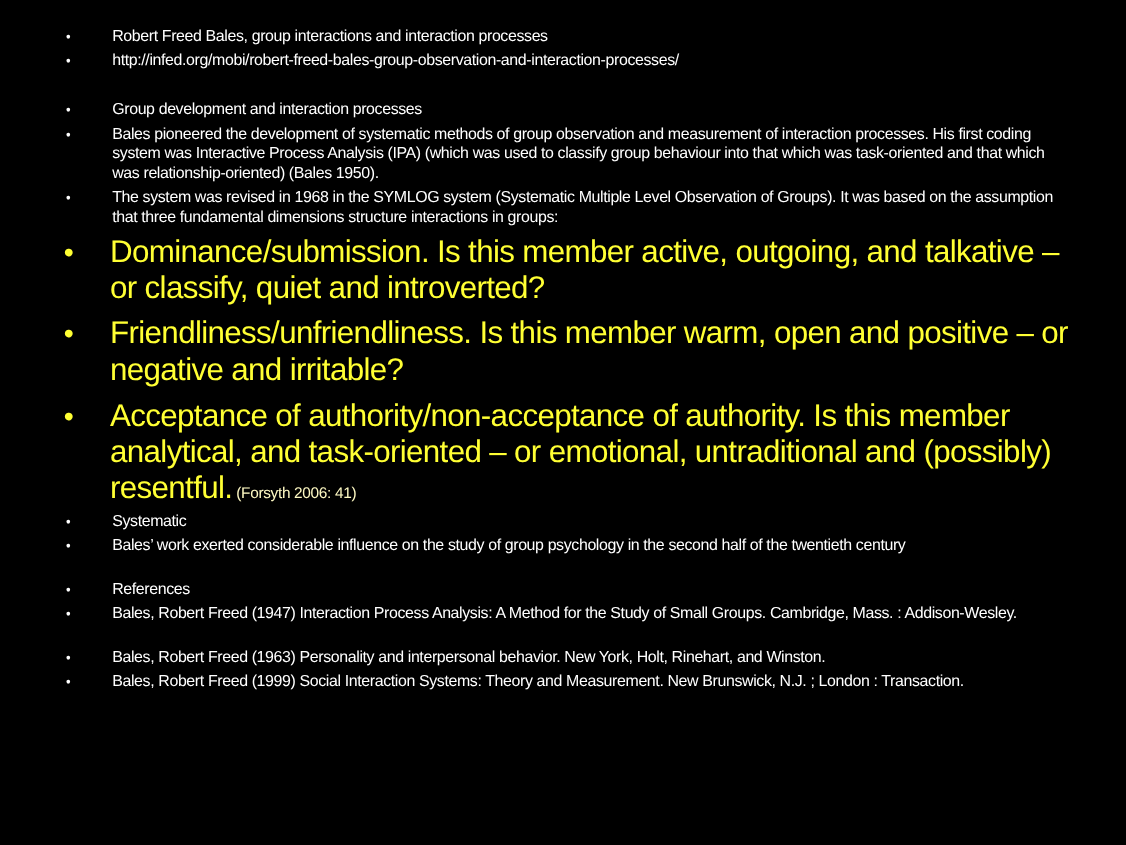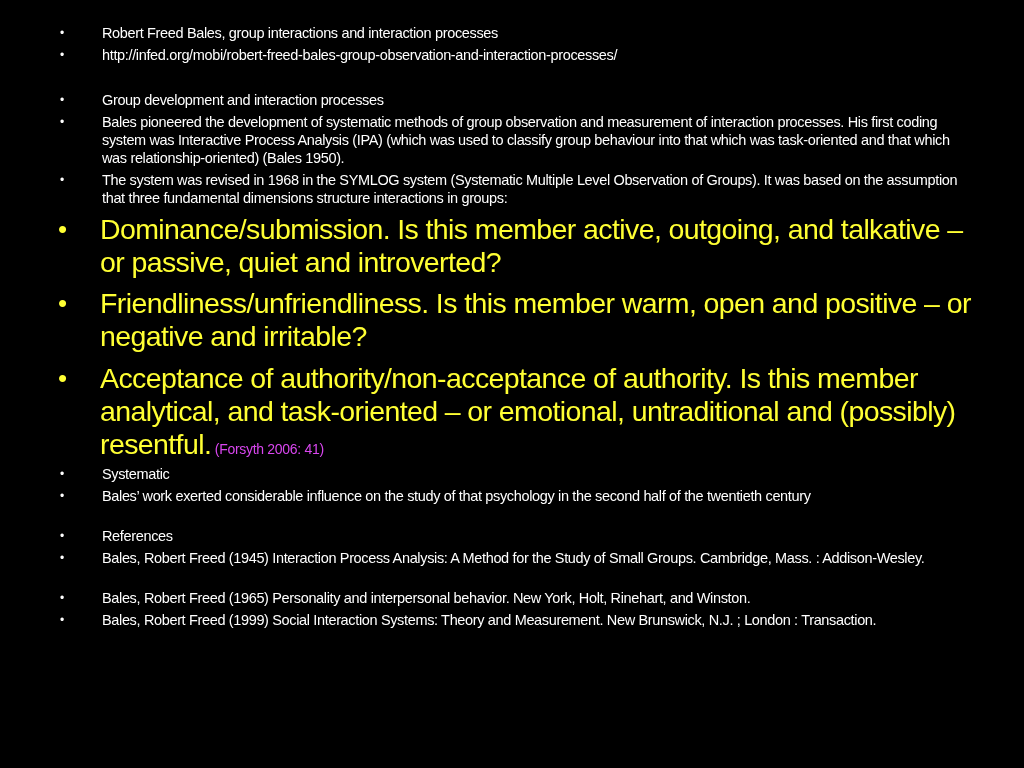"Dominance/submission. Is this member" span.text { text: passive -> classify }
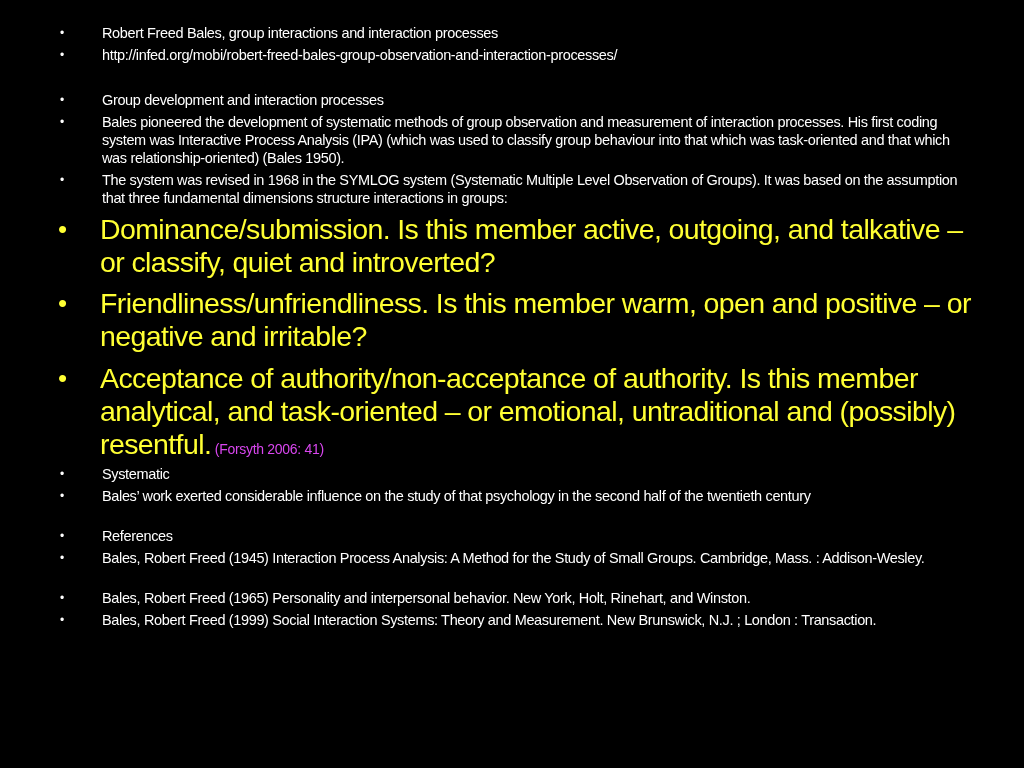"(Forsyth 2006: 41)" .cite { color: #d946ef -> #fef9c3 }
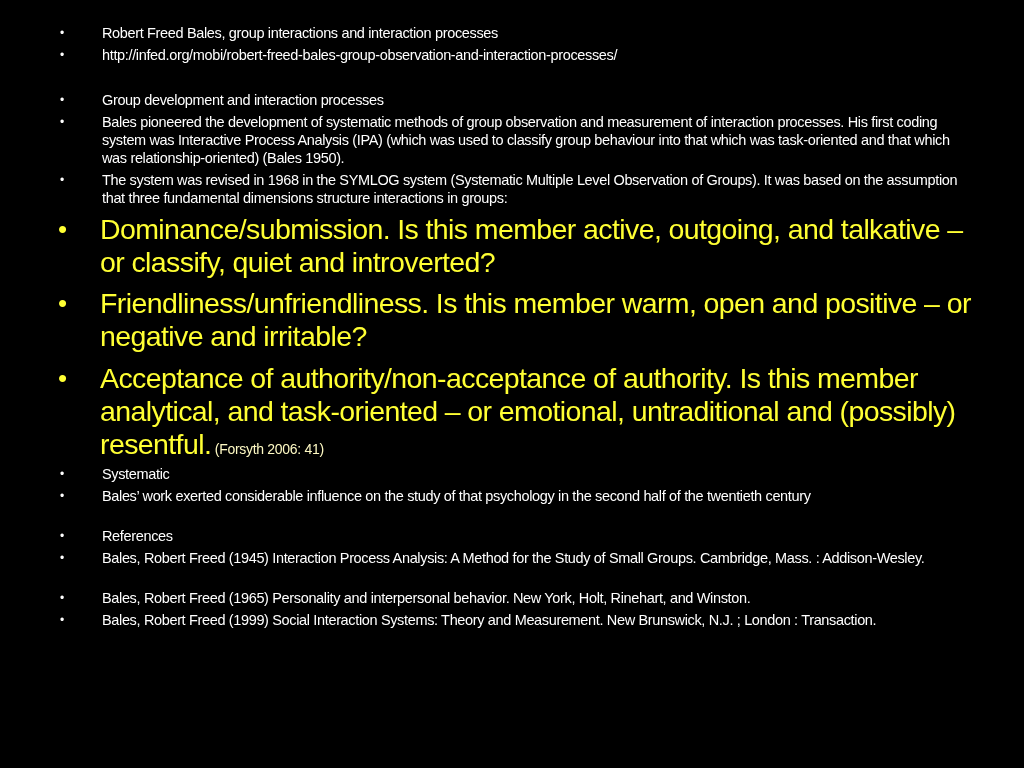"Bales’ work exerted considerable" span.text { text: that -> group }
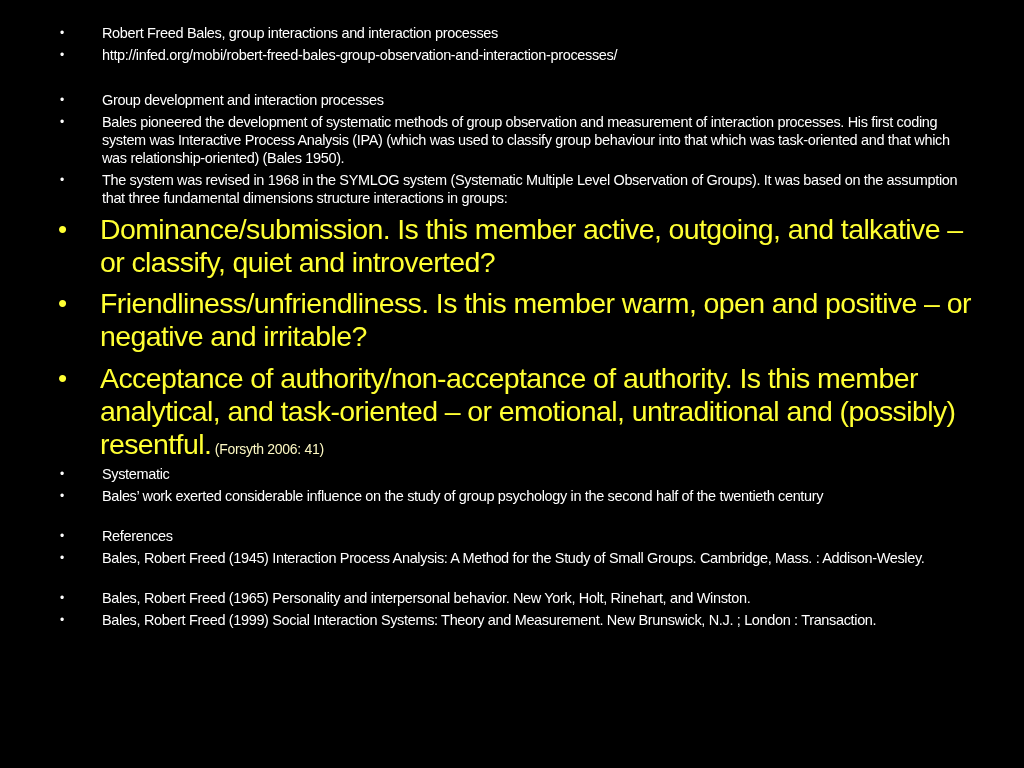"Bales, Robert Freed (1945) Interaction" span.text { text: 1945 -> 1947 }
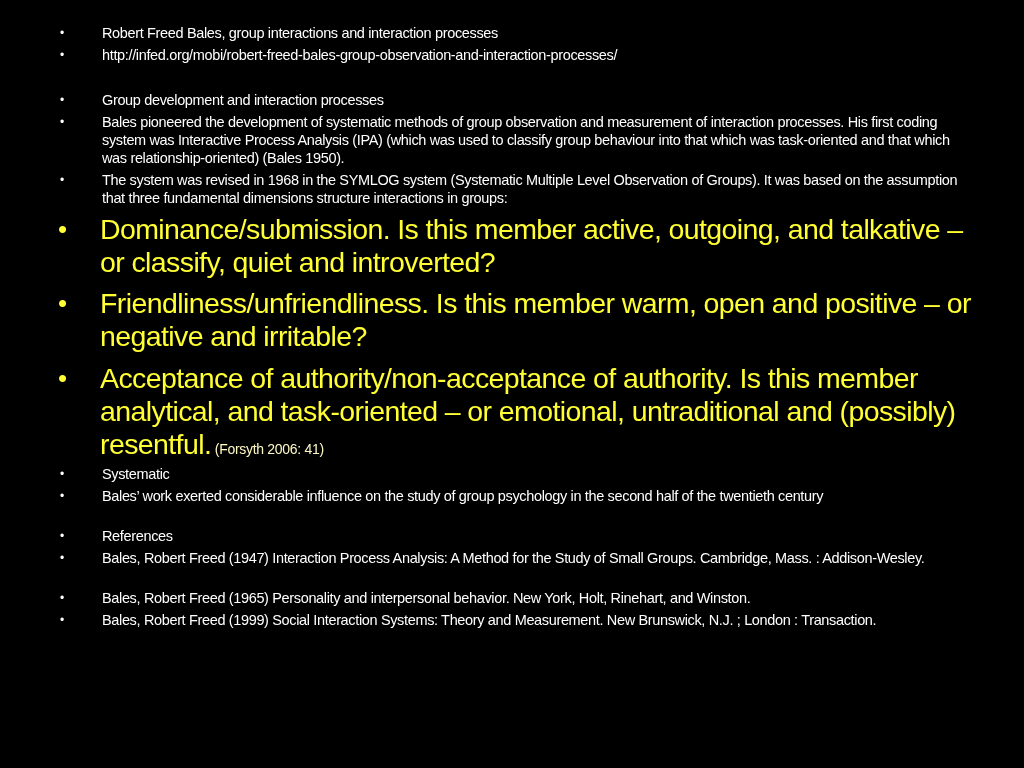"Bales, Robert Freed (1965) Personality" span.text { text: 1965 -> 1963 }
